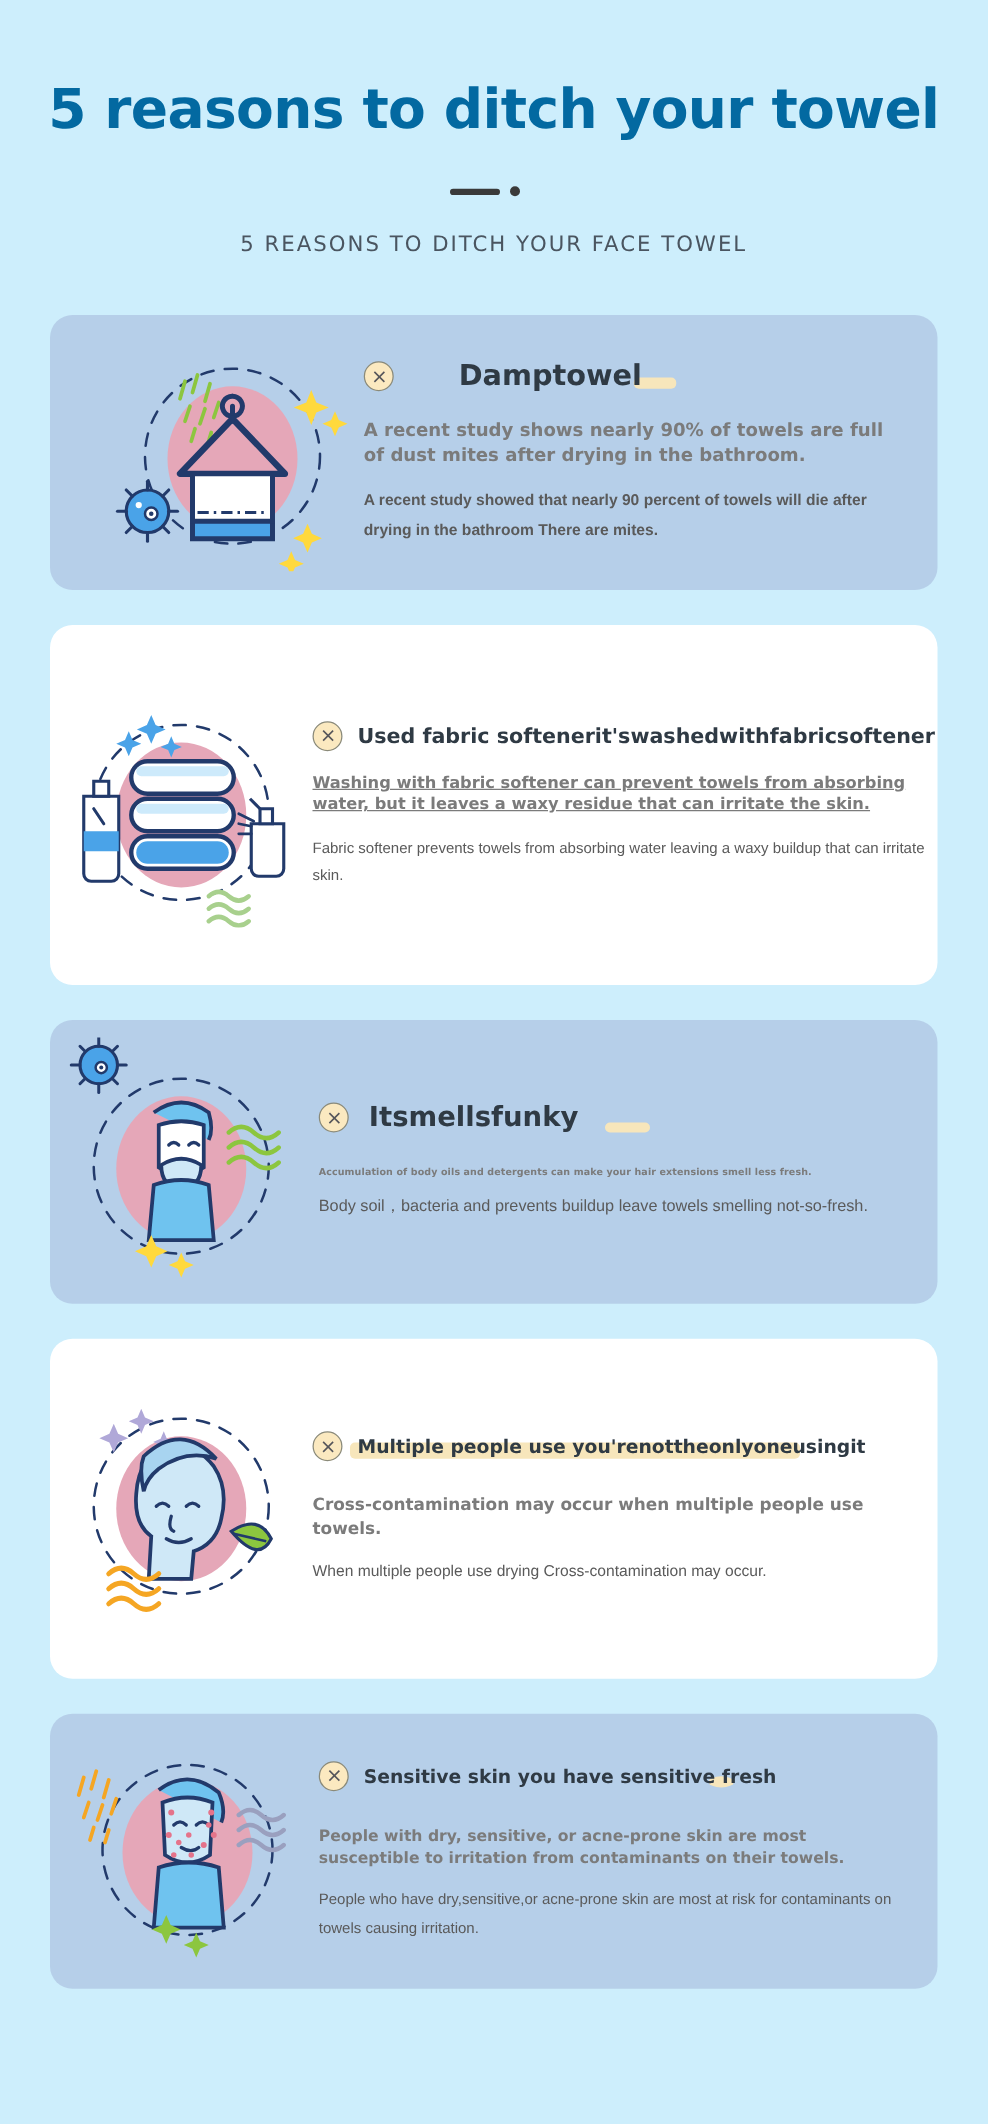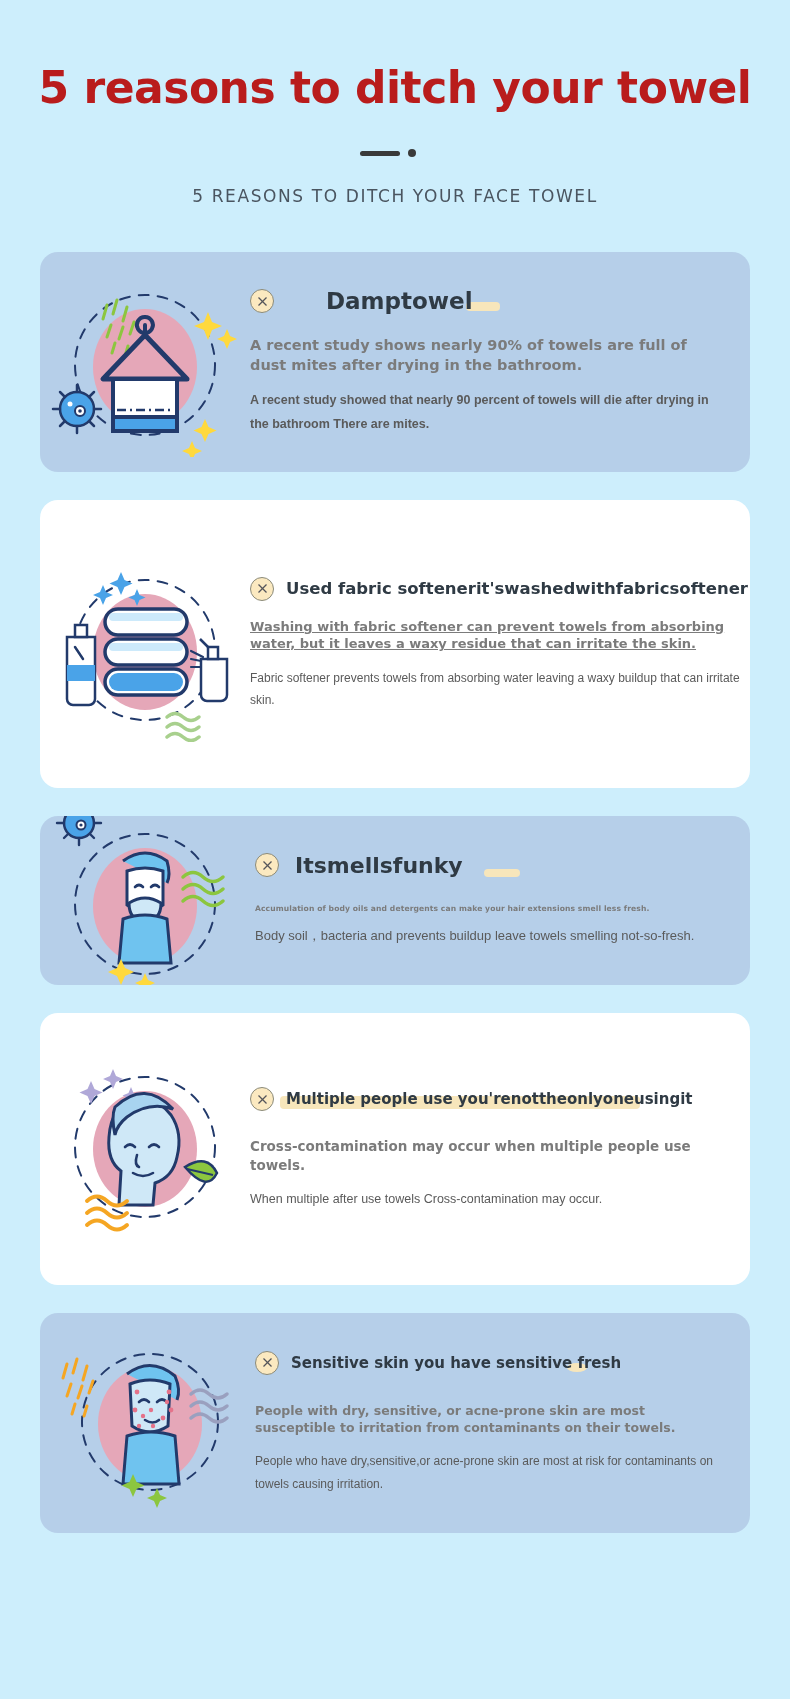"5 reasons to ditch your towel" .main-title { color: #b91c1c -> #0369a1 }
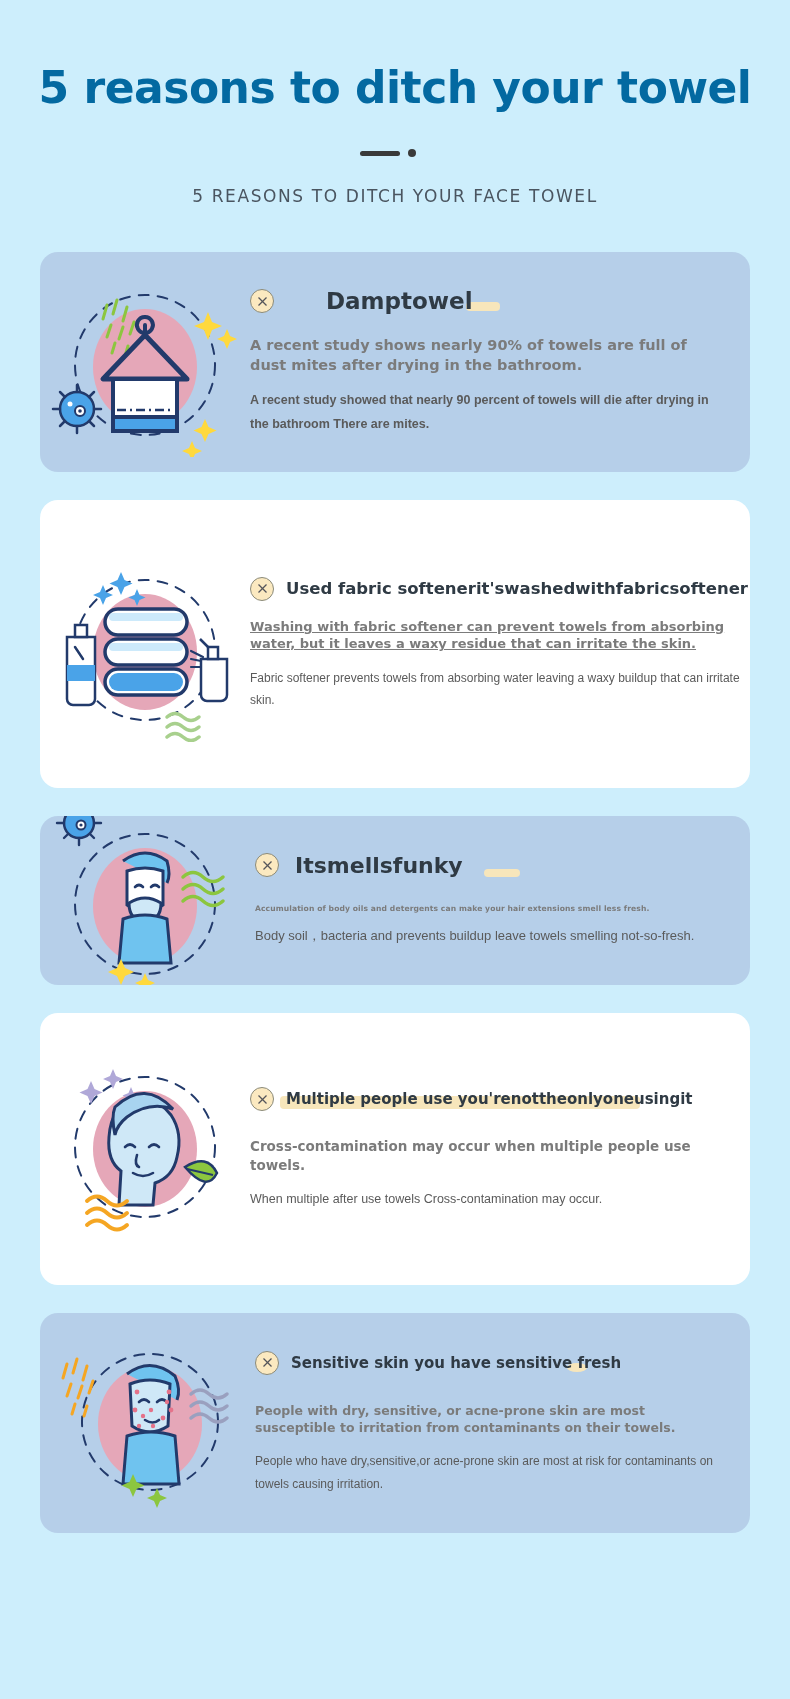"Damptowel" .c1 { padding-left: none -> 41px }
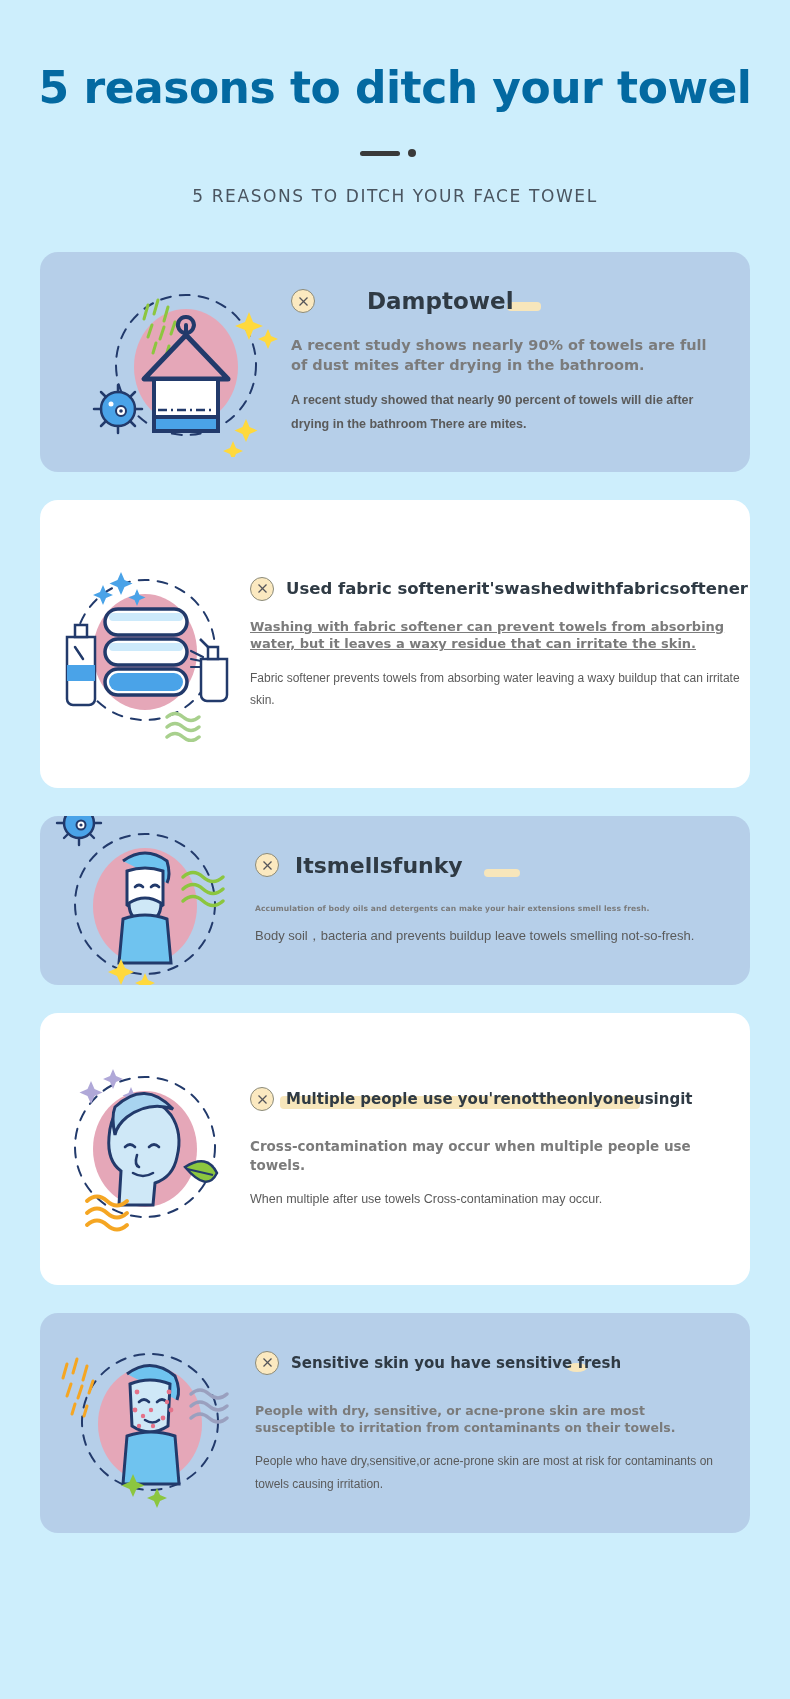"Itsmellsfunky" .c3 { height: 169px -> 227px }
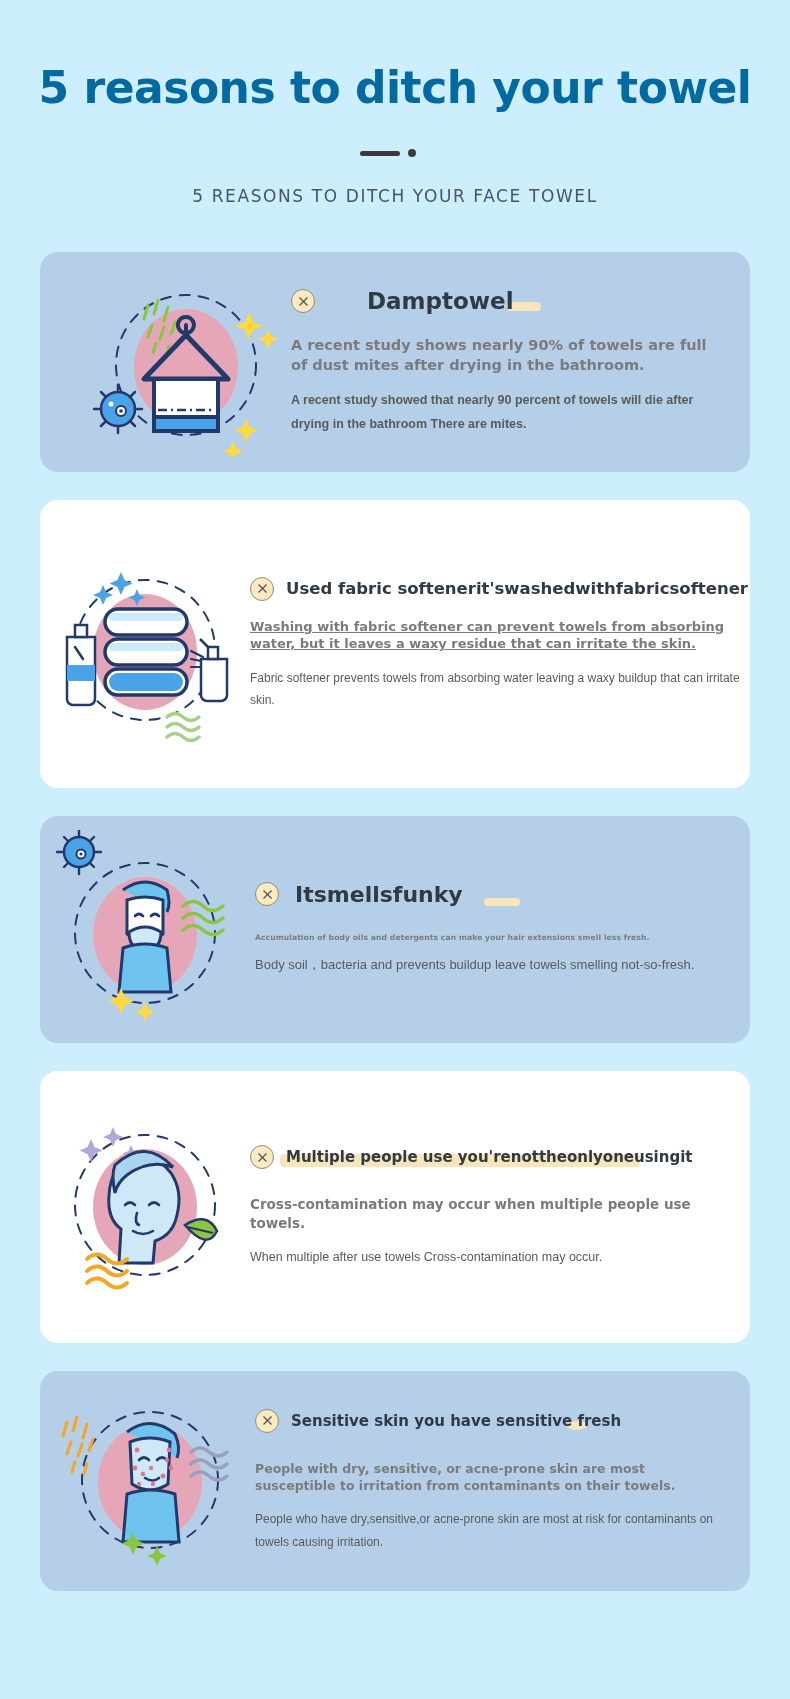"When multiple after use towels" p.sub { text: after use towels -> people use drying }
